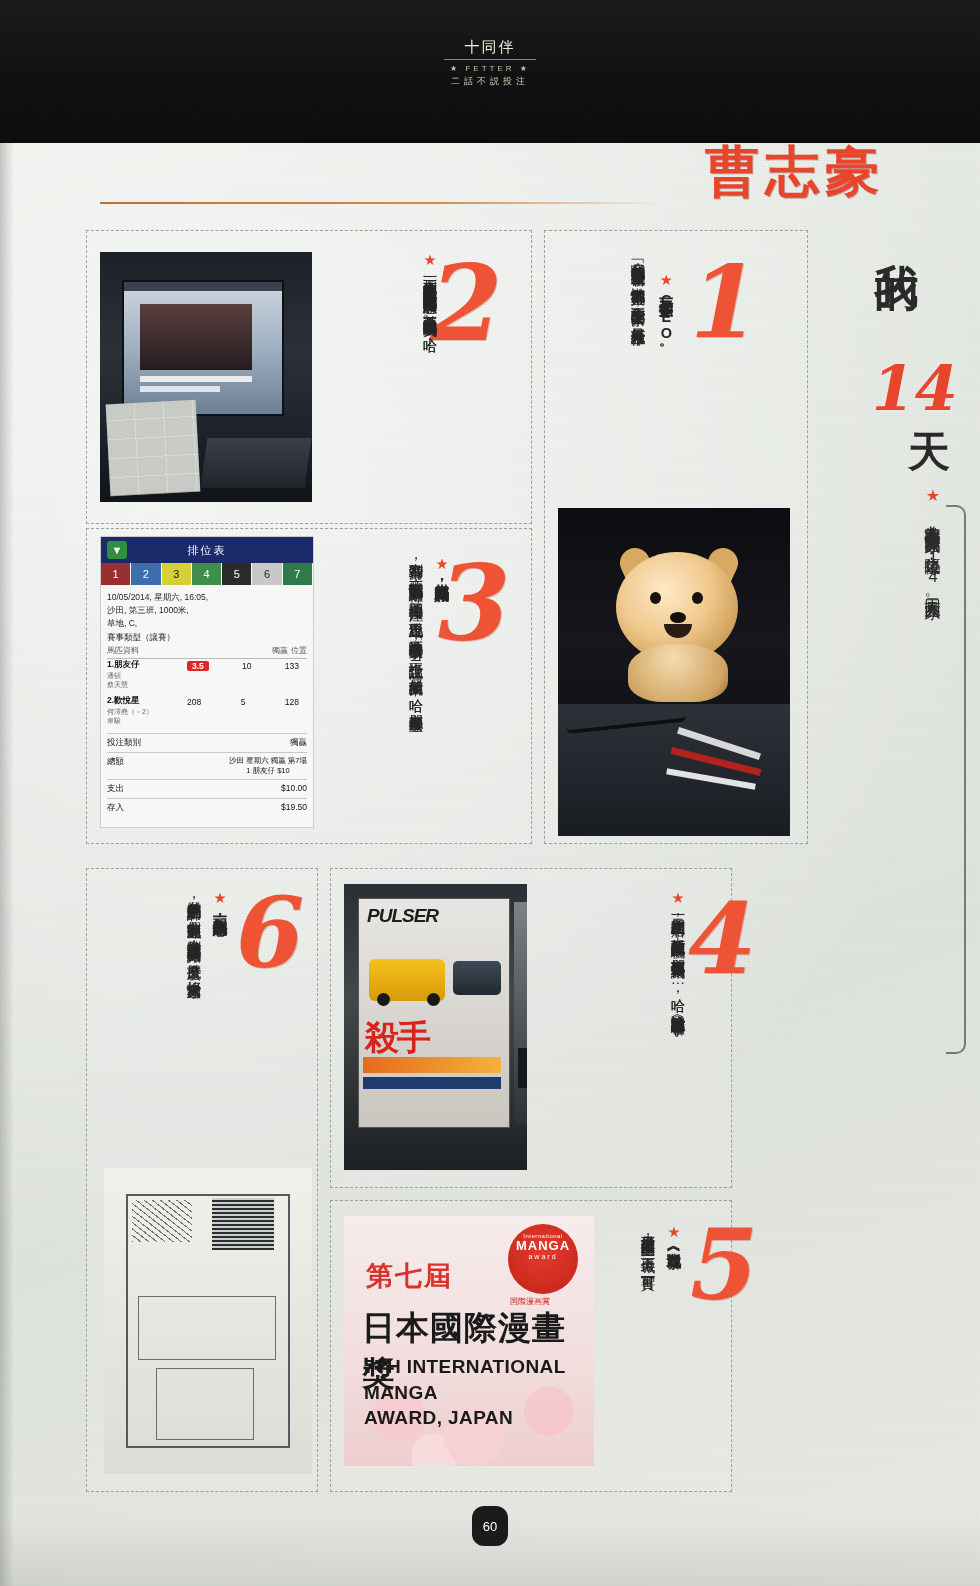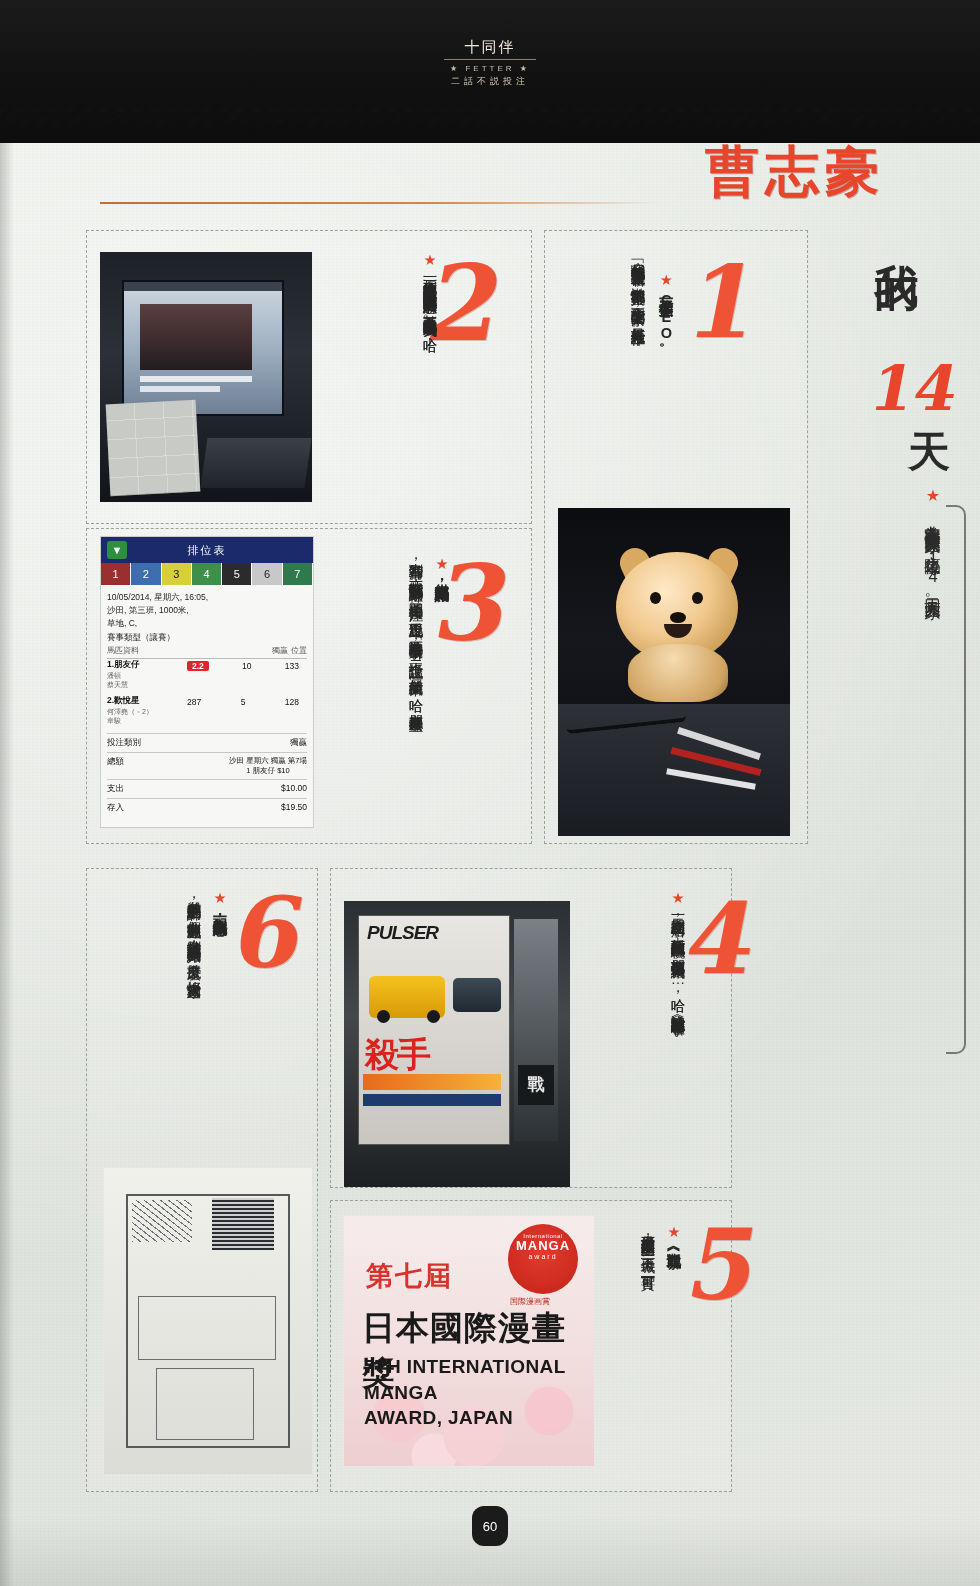"2.2" span.p3hl { text: 2.2 -> 3.5 }
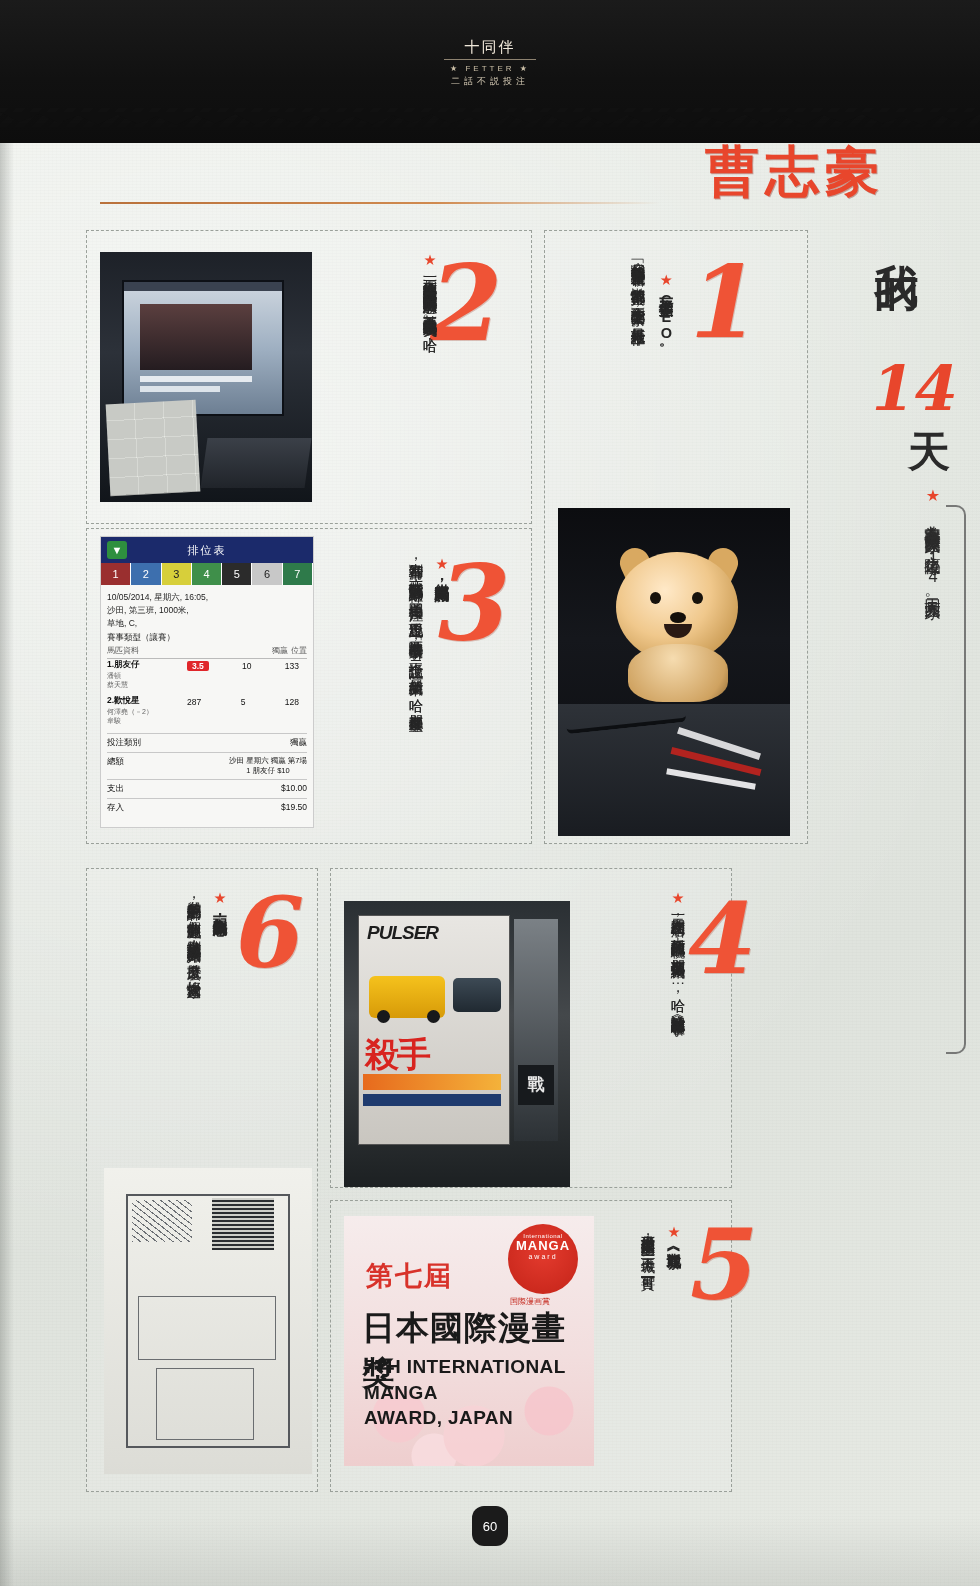"287" span { text: 287 -> 208 }
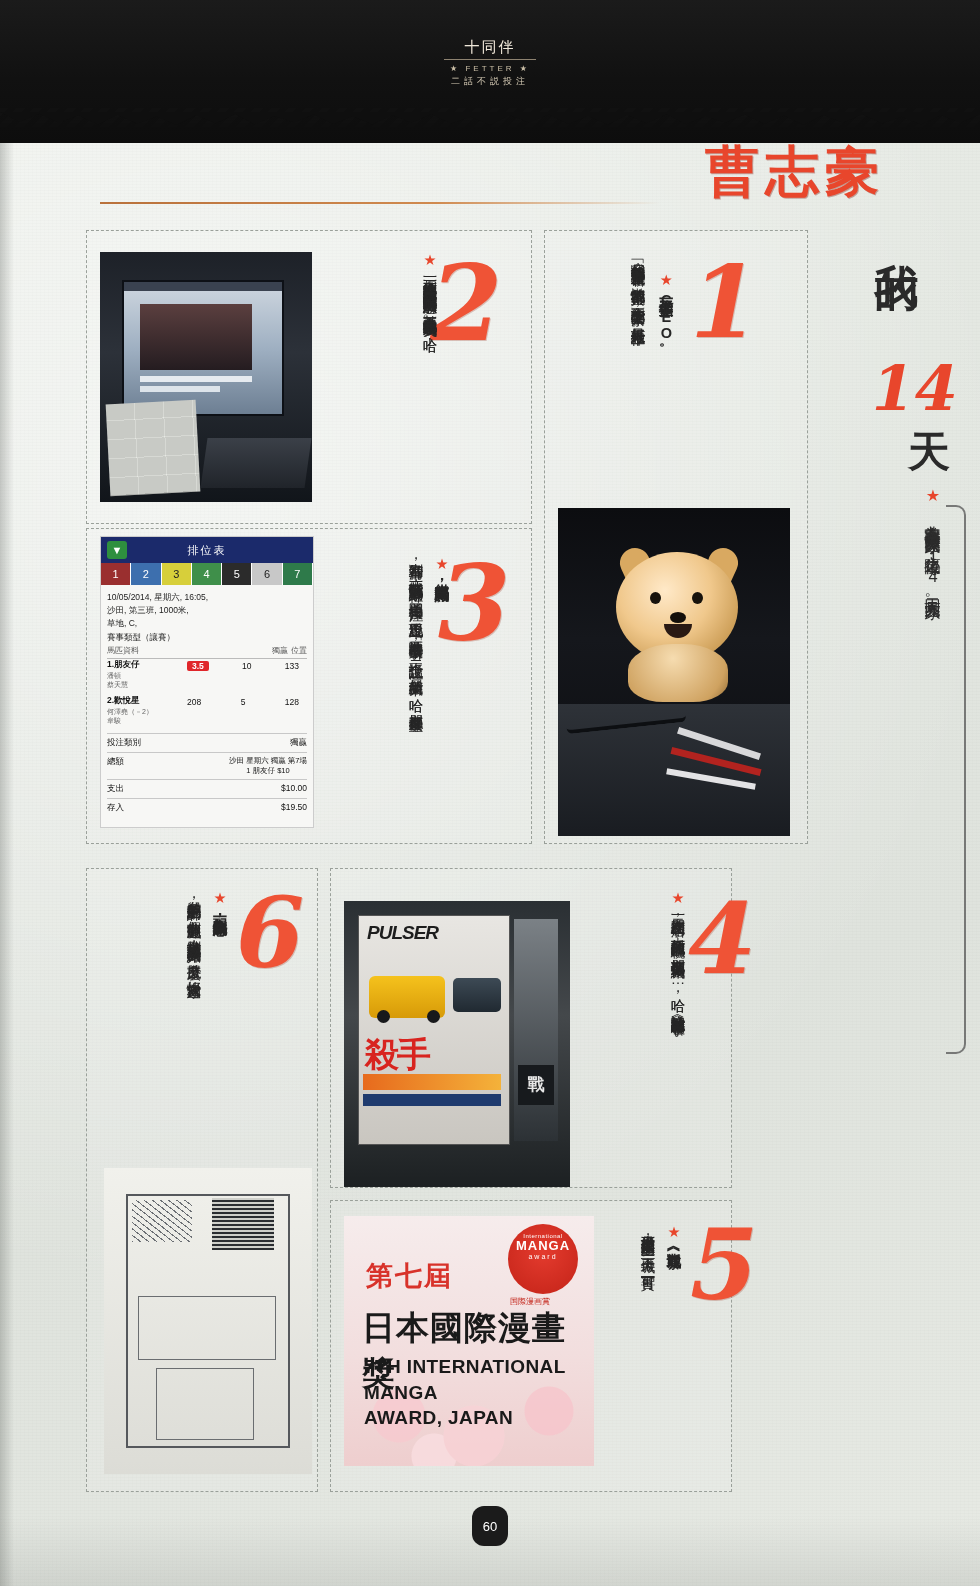"PULSER" #photo4 { margin-top: 17px -> none; width: 226px -> 183px }
